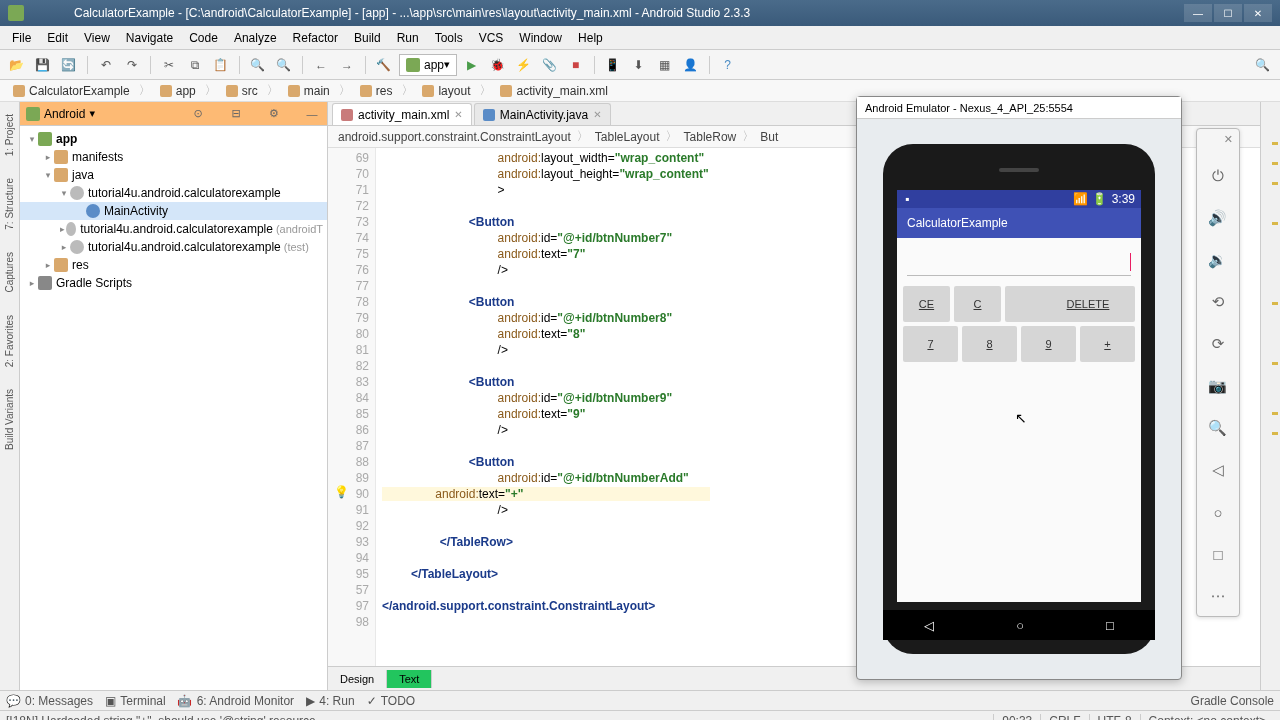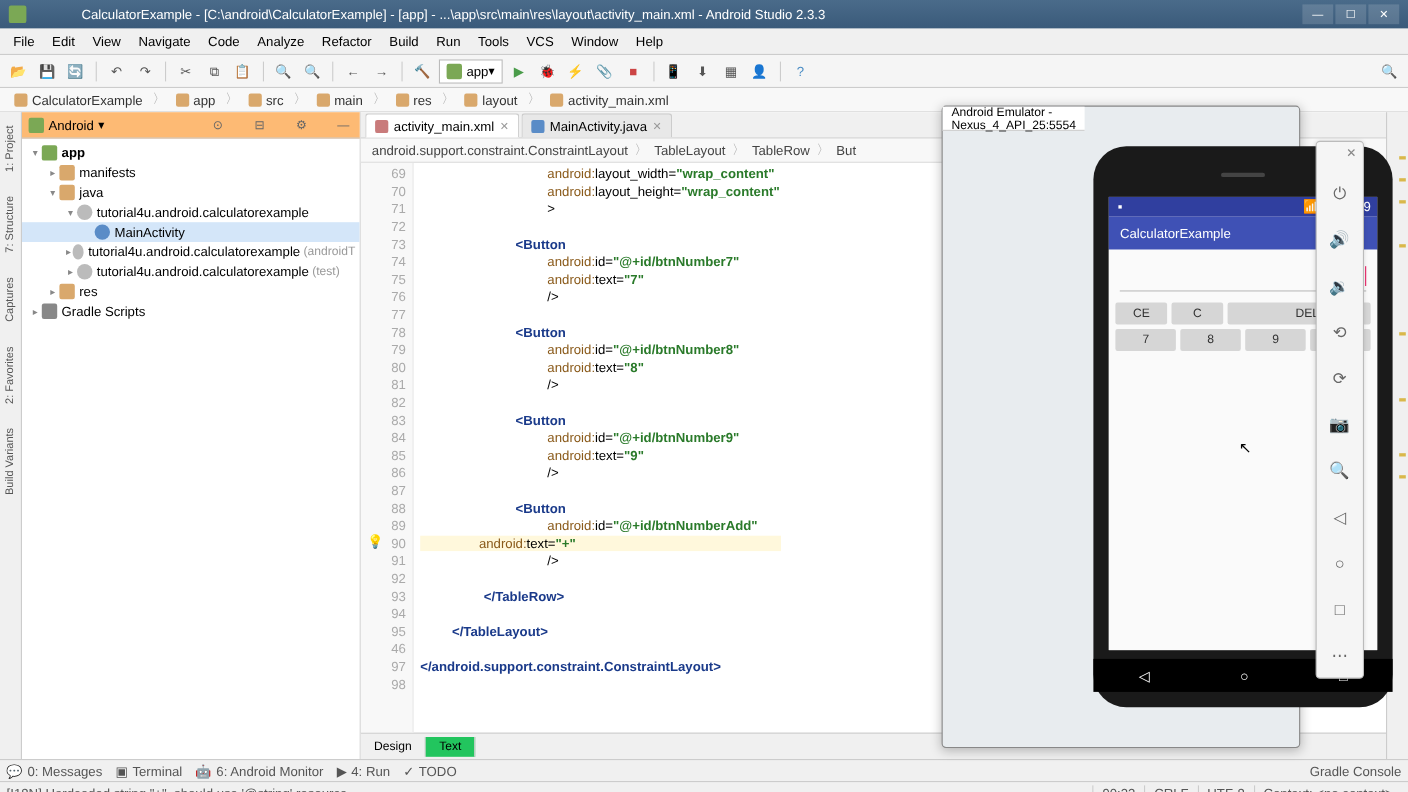"Android Emulator - Nexus_4_API_25:5554" .emulator .emumain { flex-direction: none -> column }
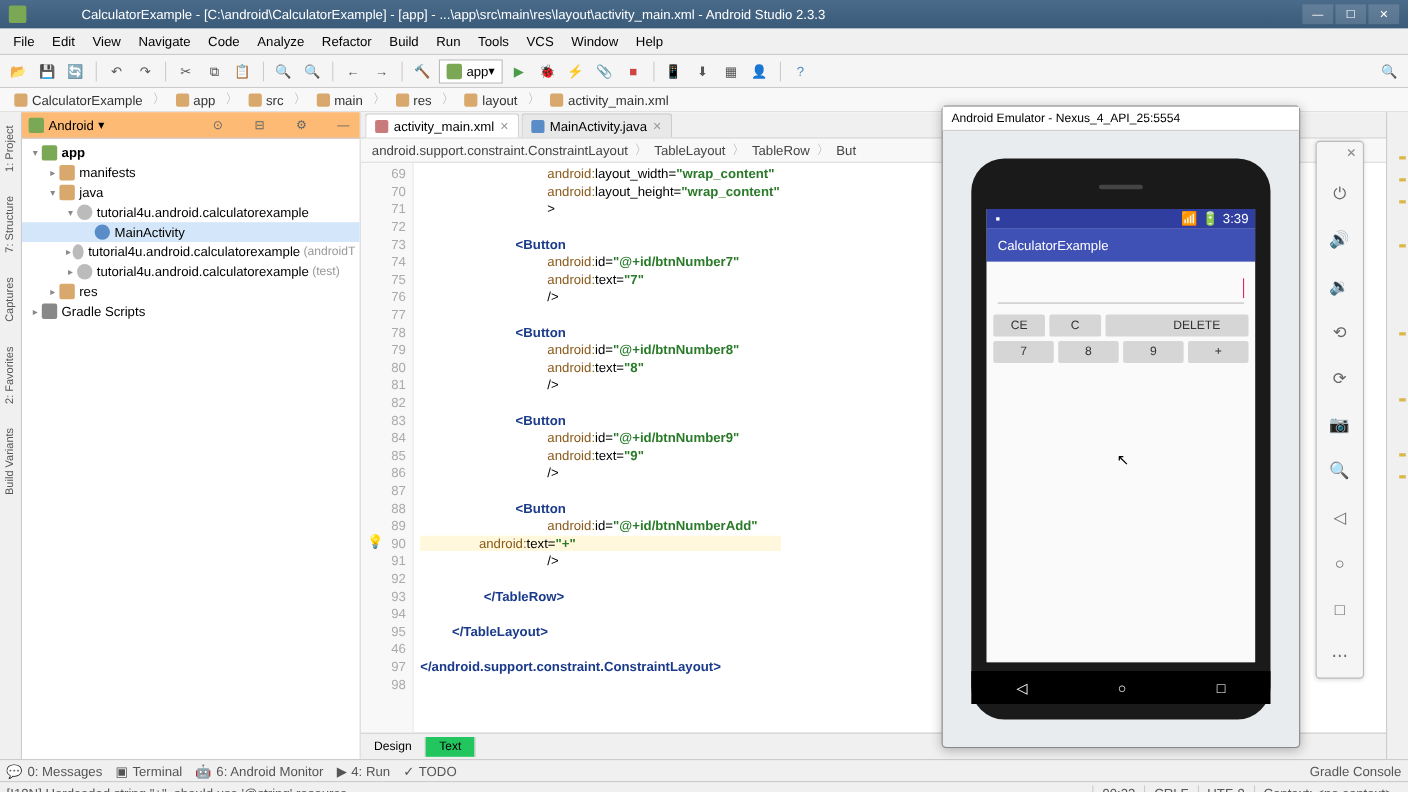"CE" .emulator .calcbtn { height: 20px -> 36px; text-decoration: none -> underline }
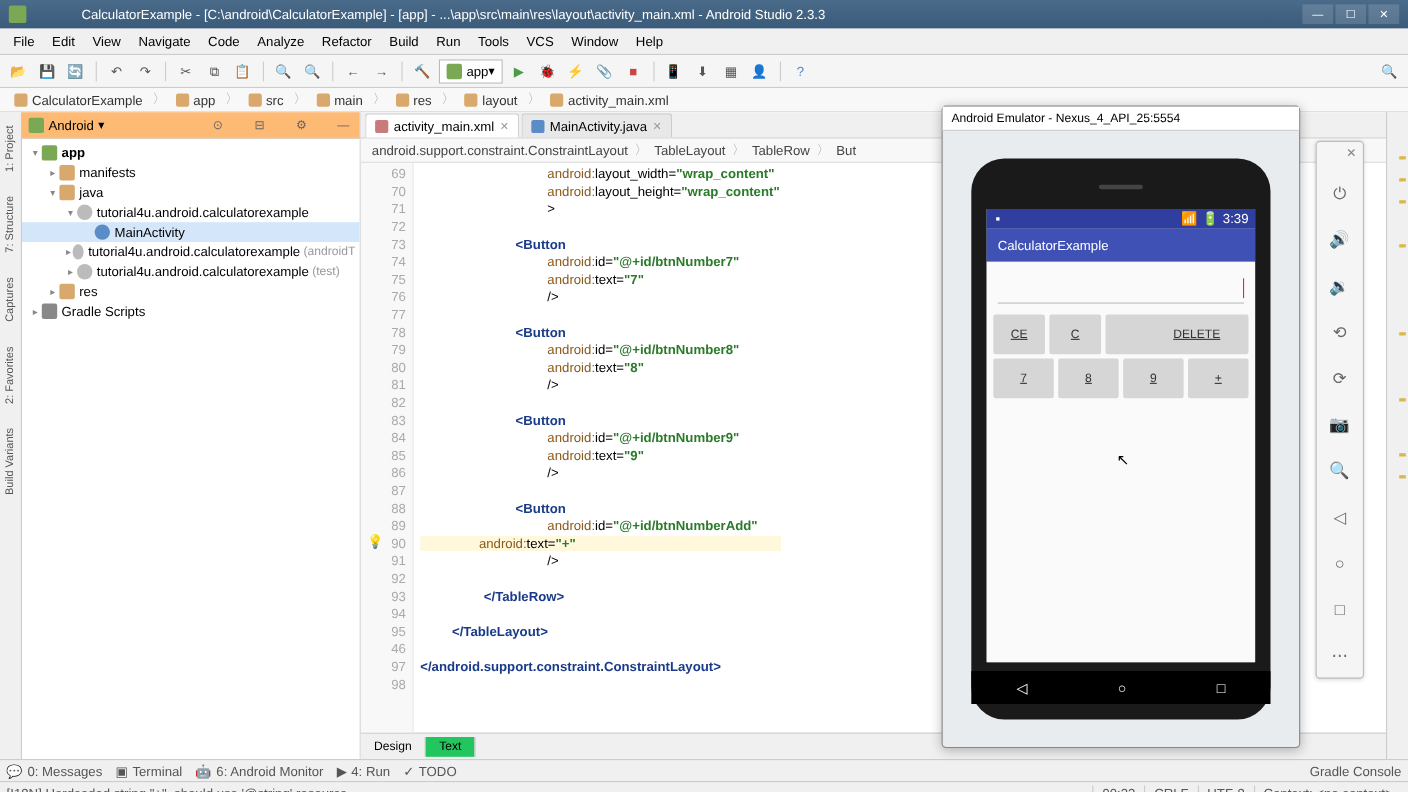"46" div { text: 46 -> 57 }
